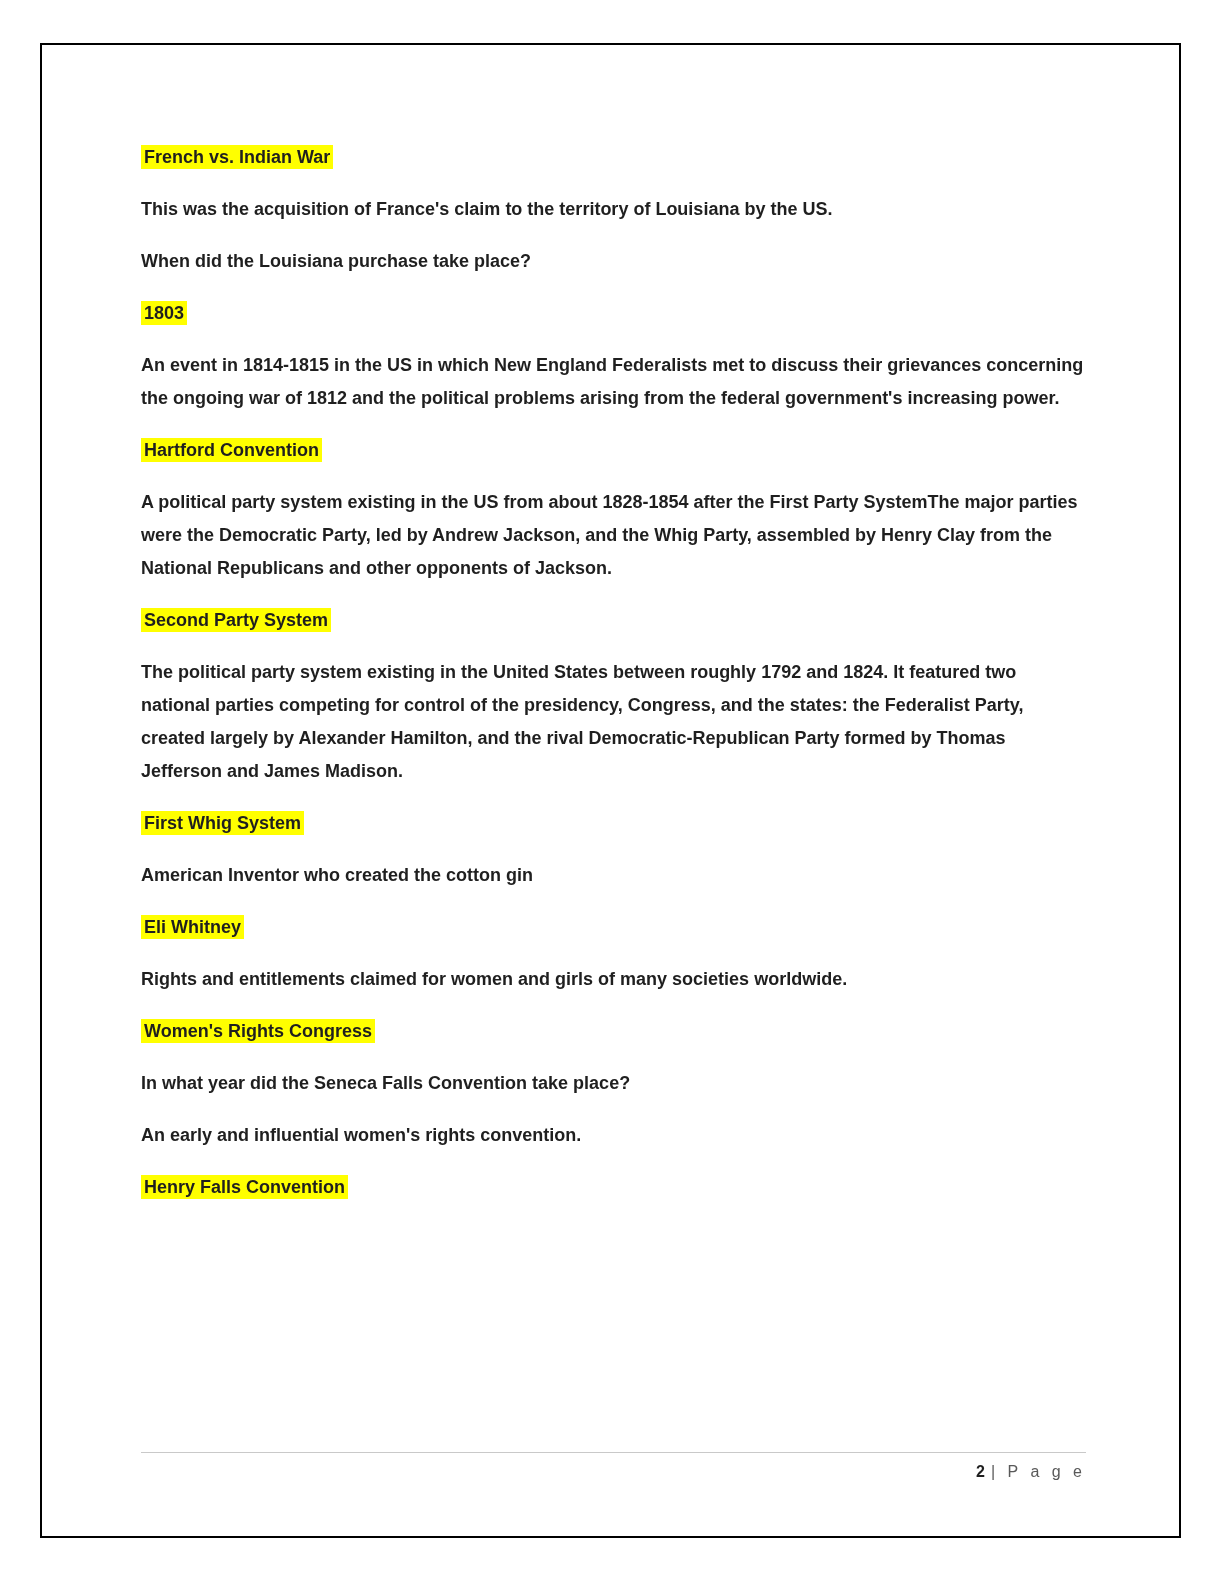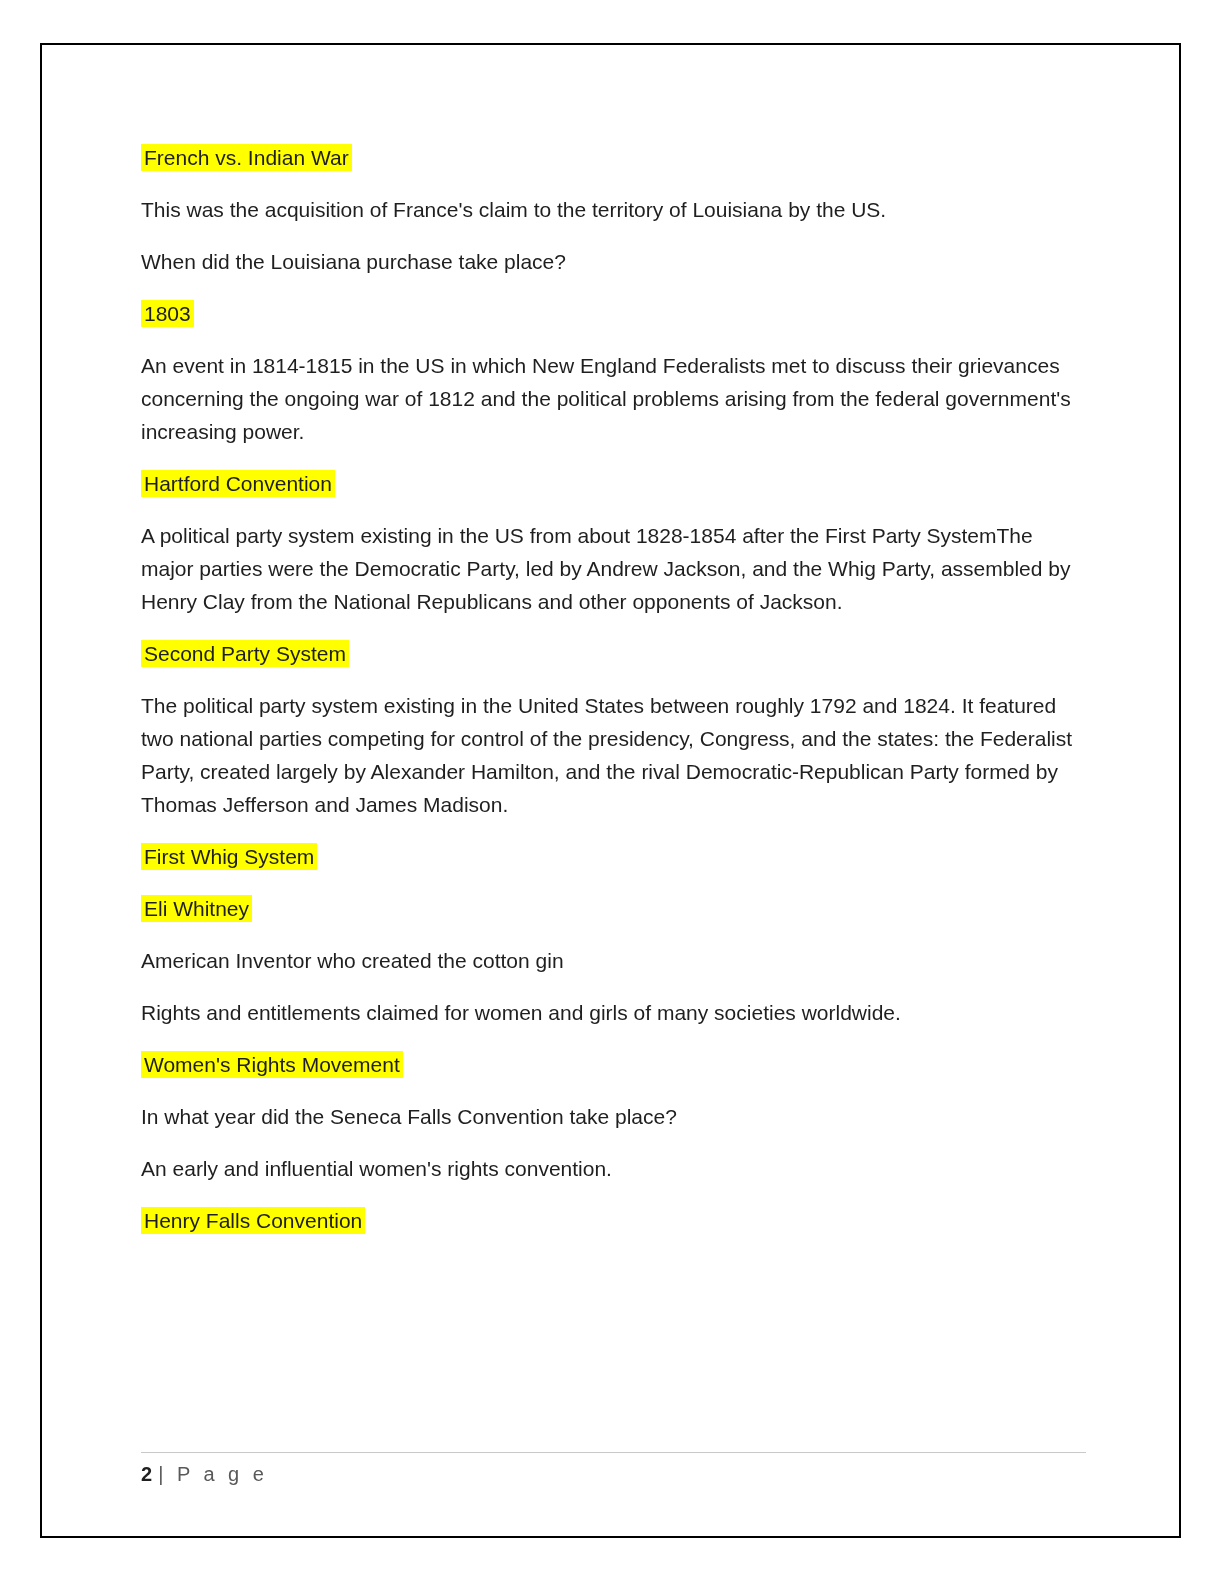"French vs. Indian War" .content { font-size: 21px -> 18px; font-weight: none -> bold }
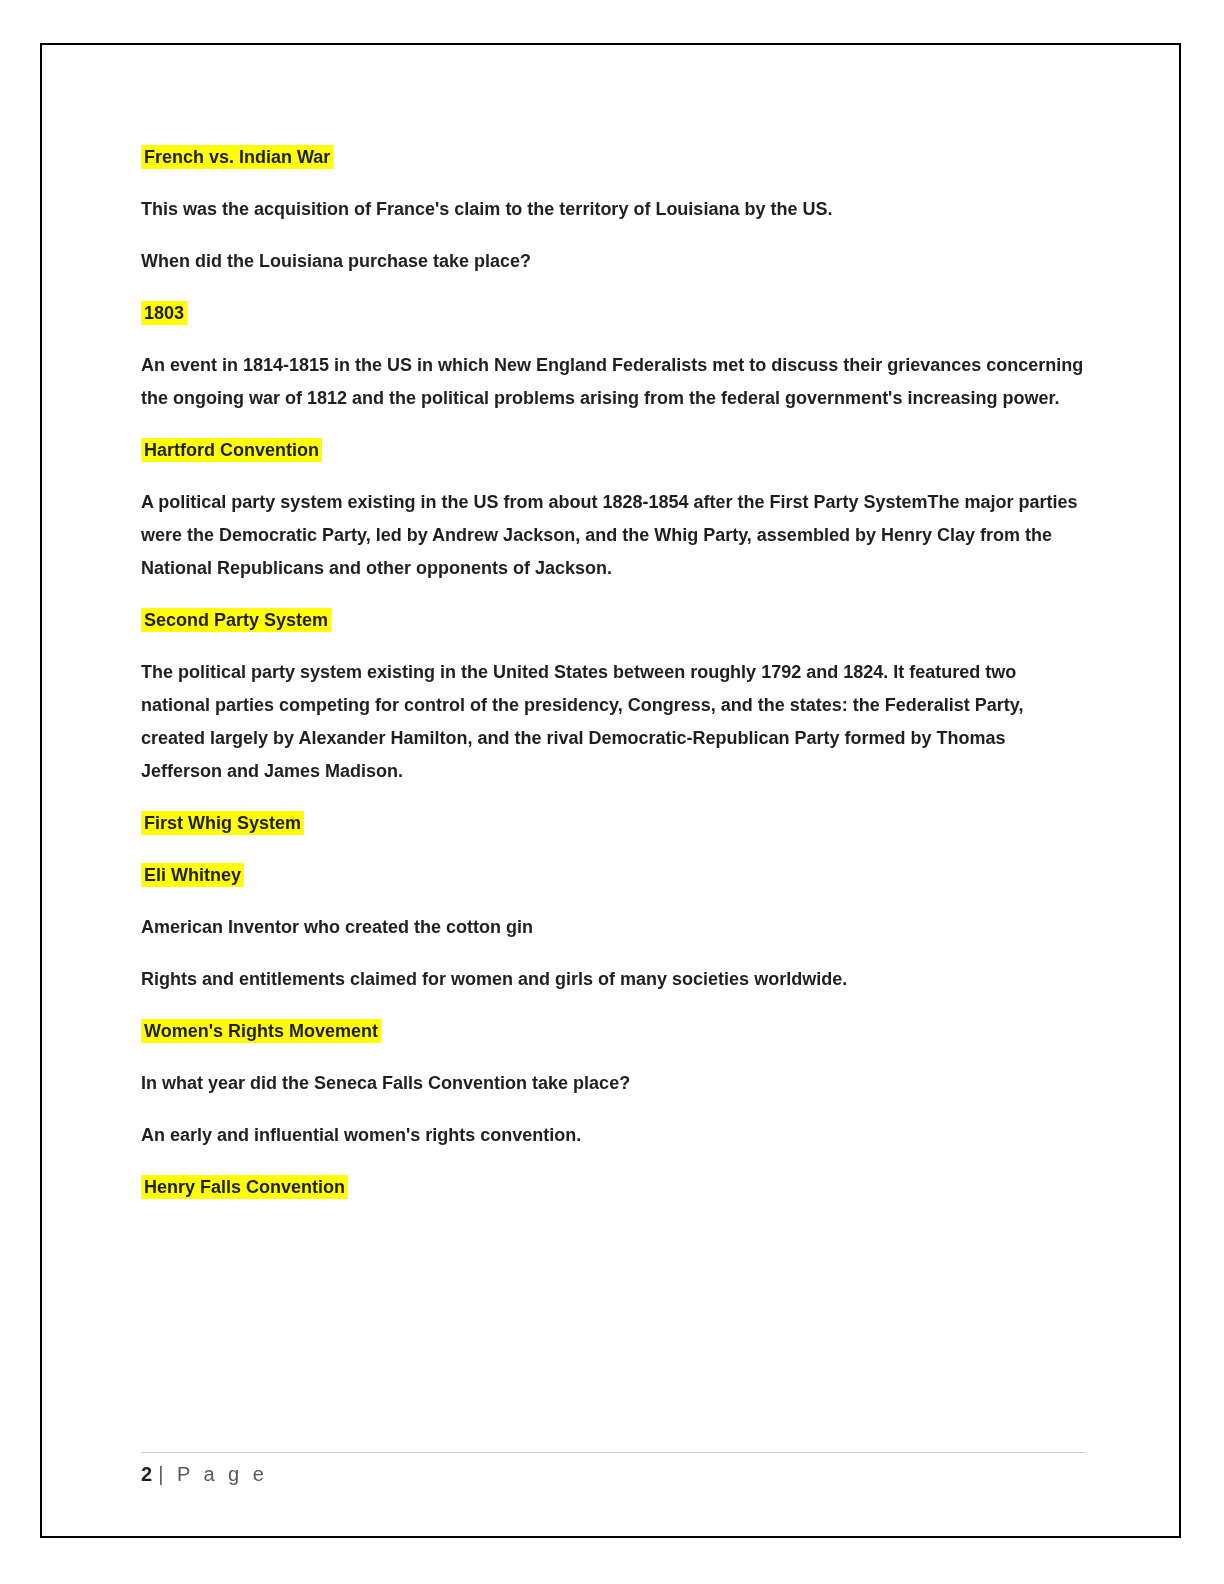"Eli Whitney" p { order: before "American Inventor who created the" -> after "American Inventor who created the" }
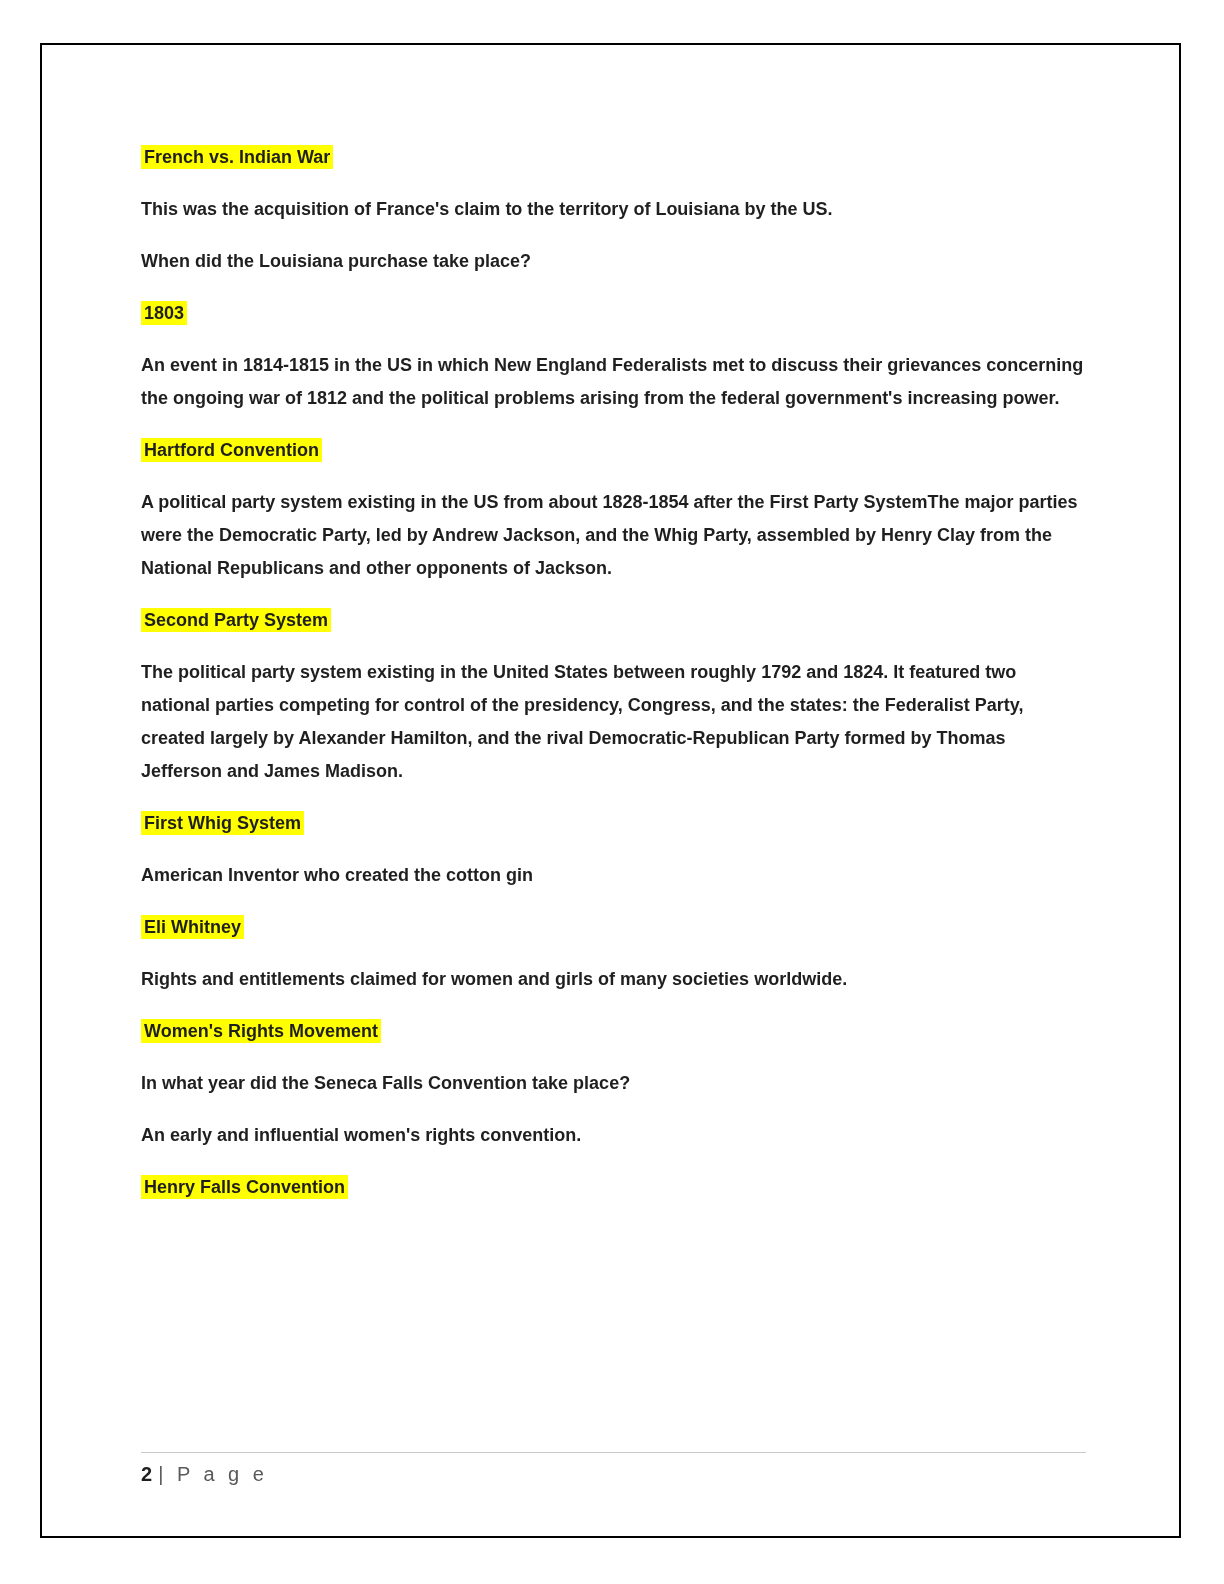"Women's Rights Movement" span.term { text: Movement -> Congress }
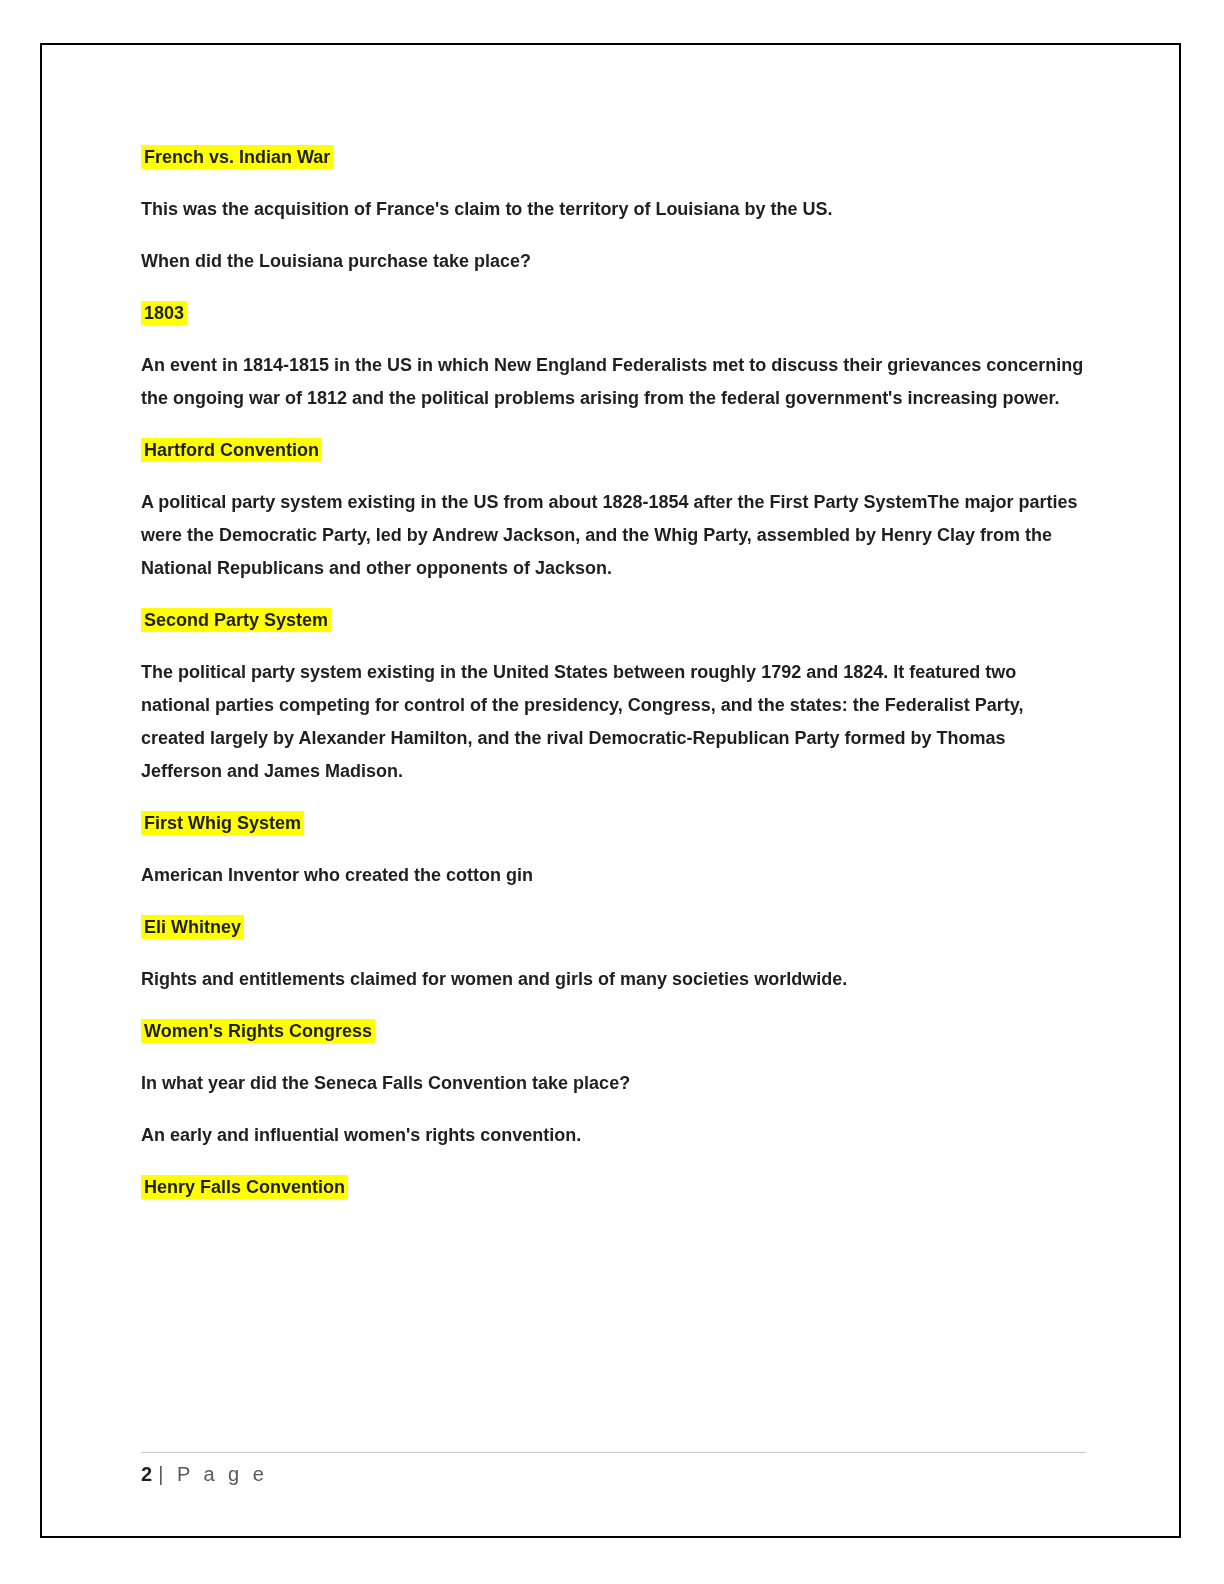"2 | P a g" .footer-text { font-size: 20px -> 16px; text-align: none -> right }
